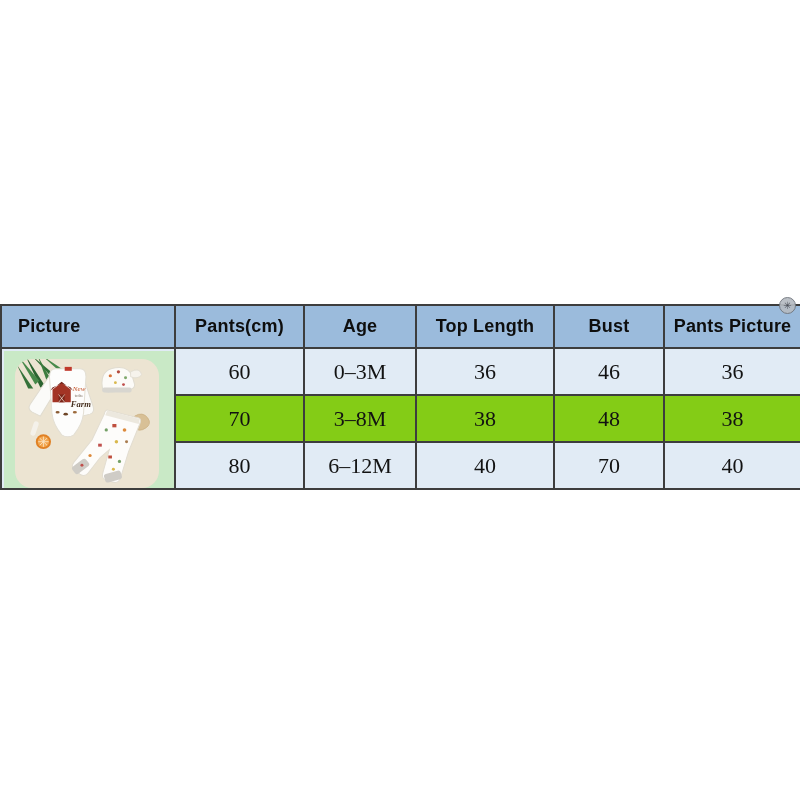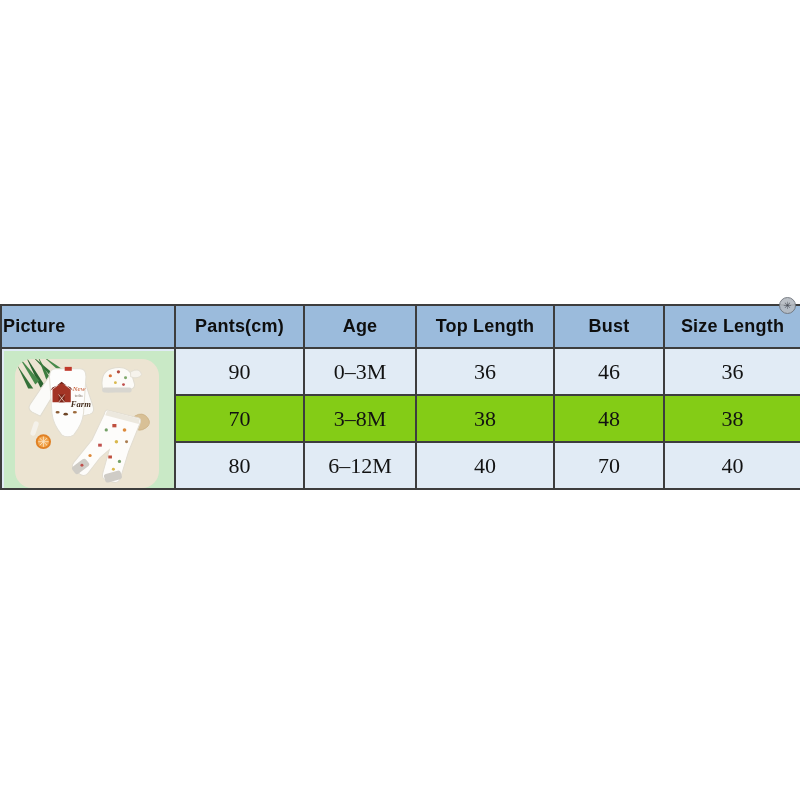"Picture" thead th.pic-hdr { padding-left: 1px -> 16px }
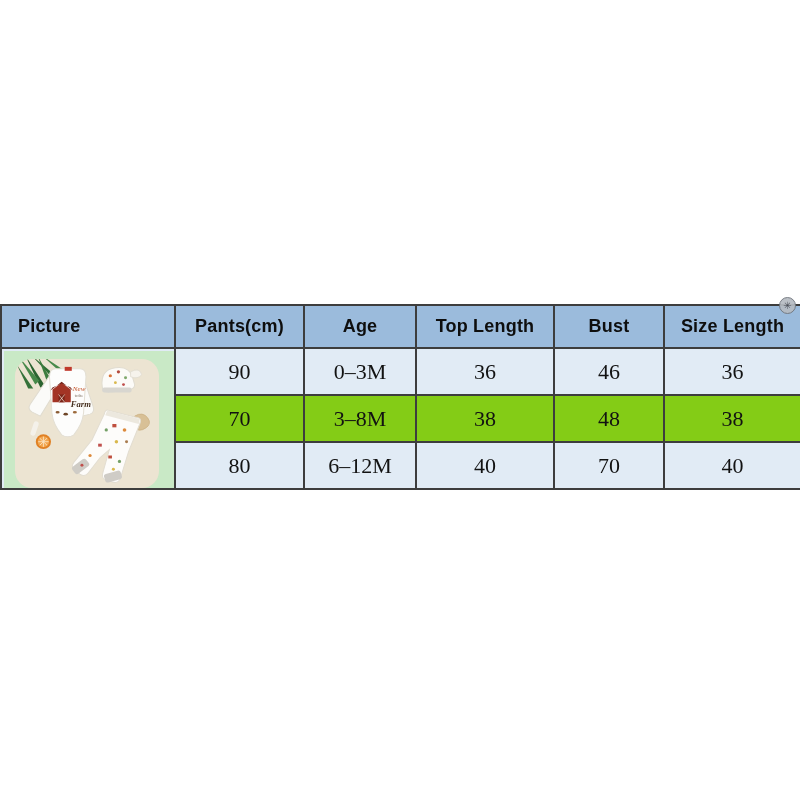"Size Length" th { text: Size Length -> Pants Picture }
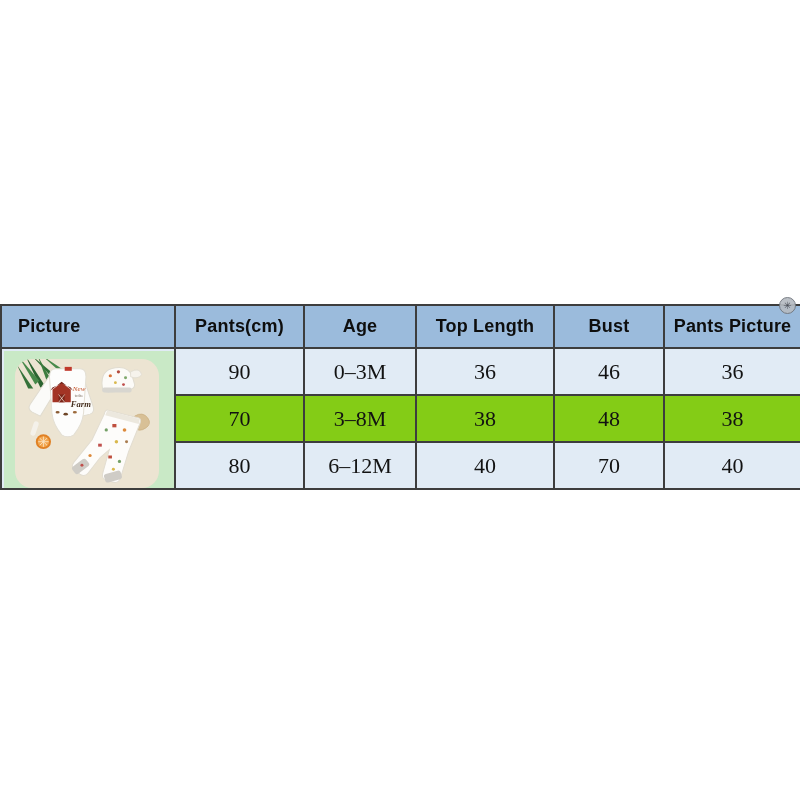"90" td { text: 90 -> 60 }
